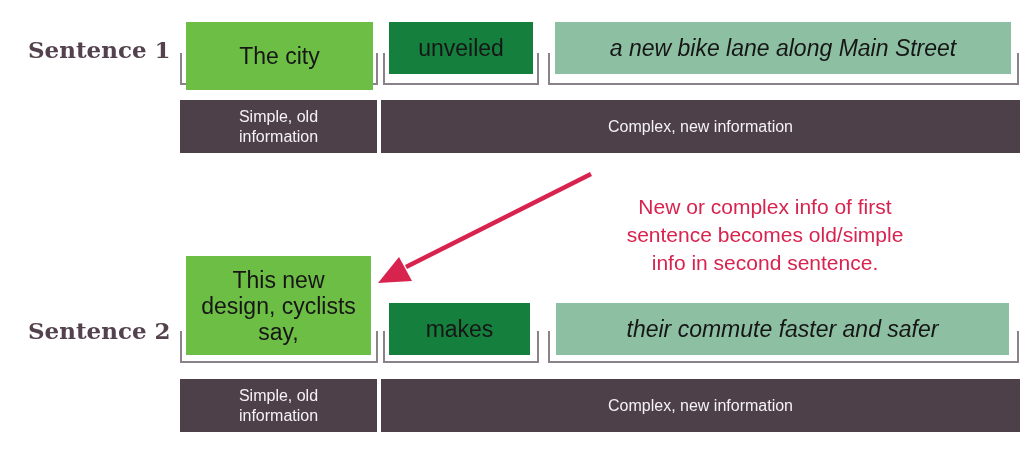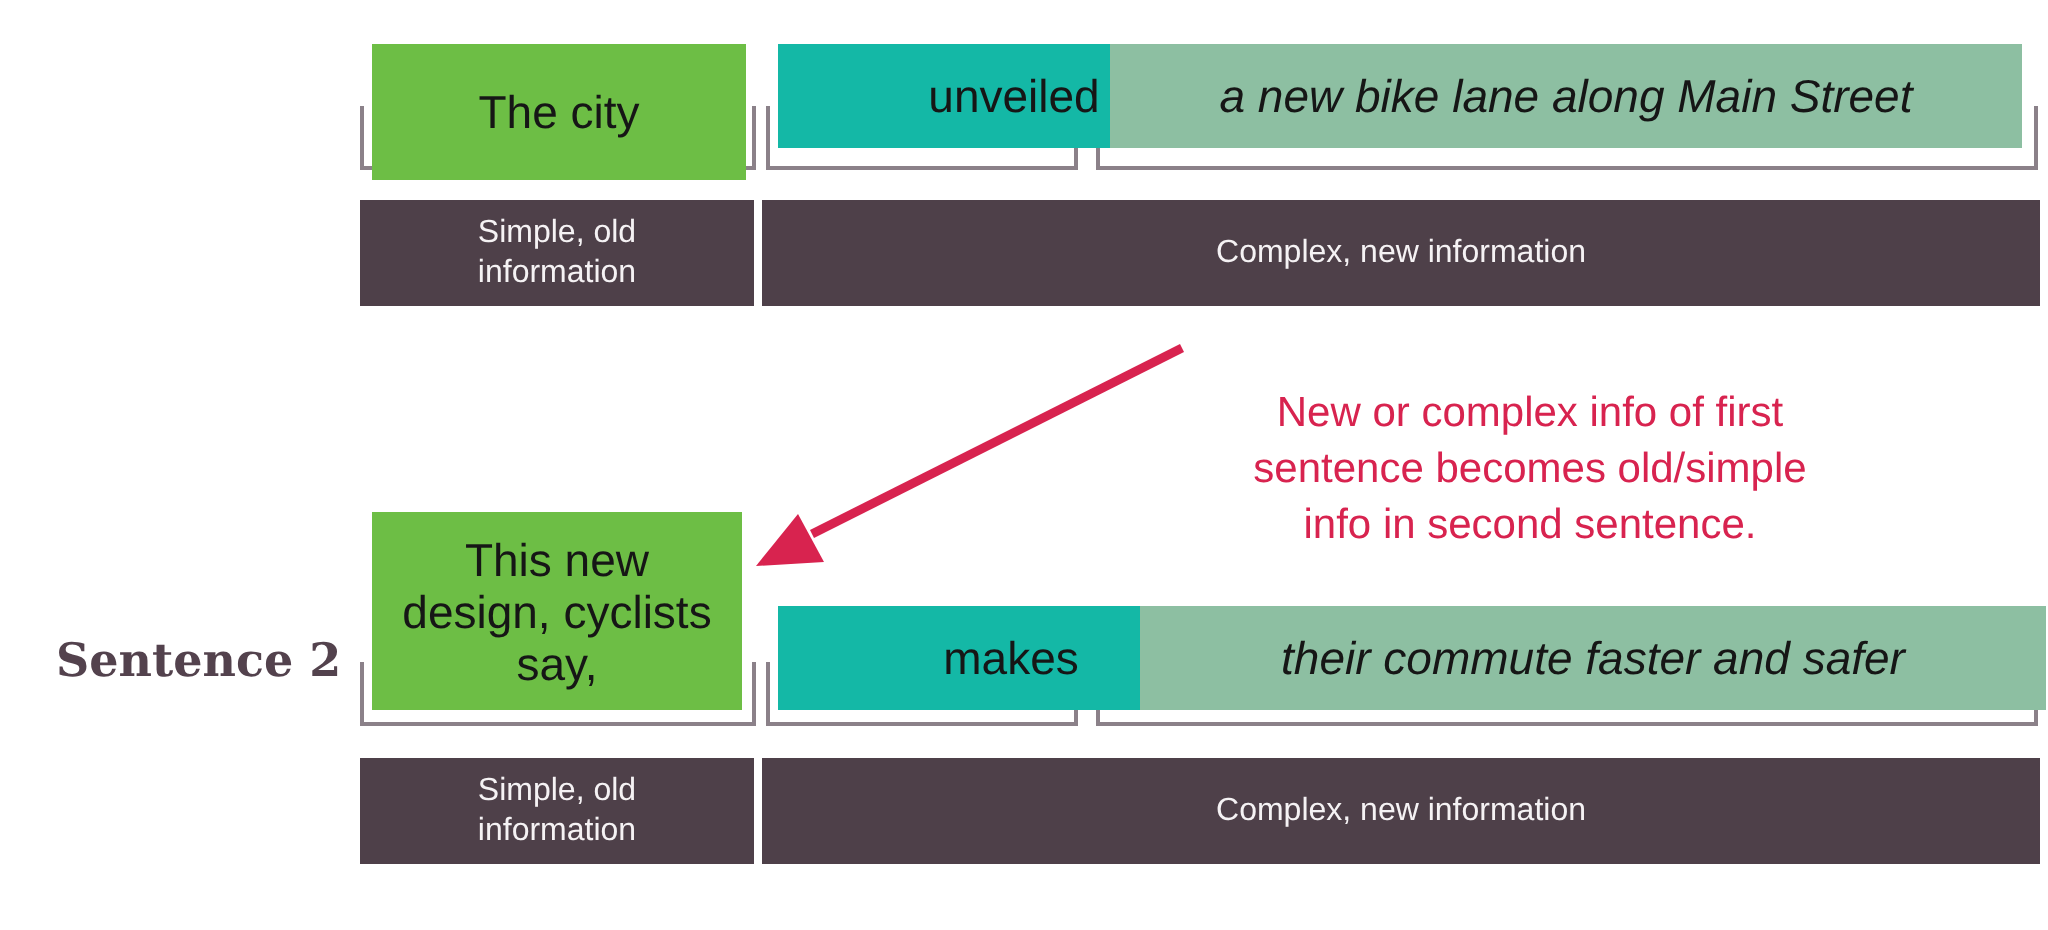"Sentence 1" div.abs { html: none -> <div>Sentence 1</div> }
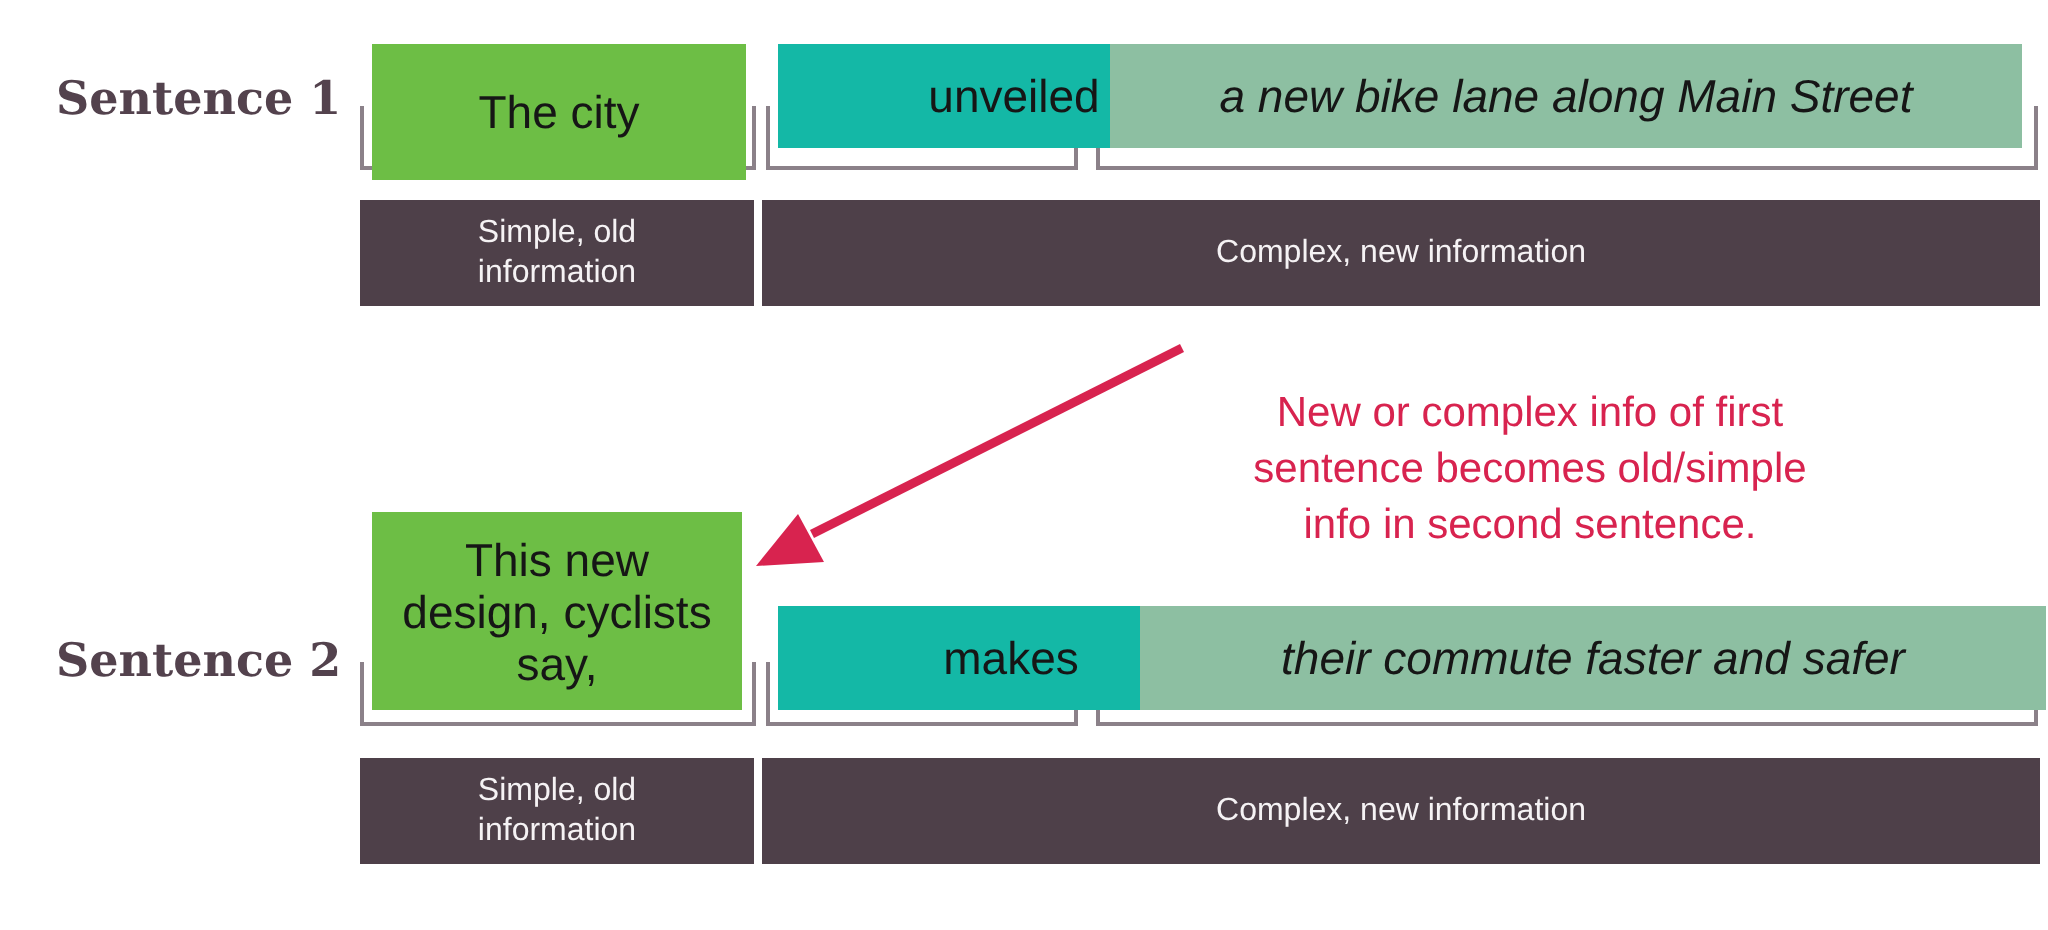"unveiled" .salmon { background: #14b8a6 -> #15803d; padding-left: 46px -> none }
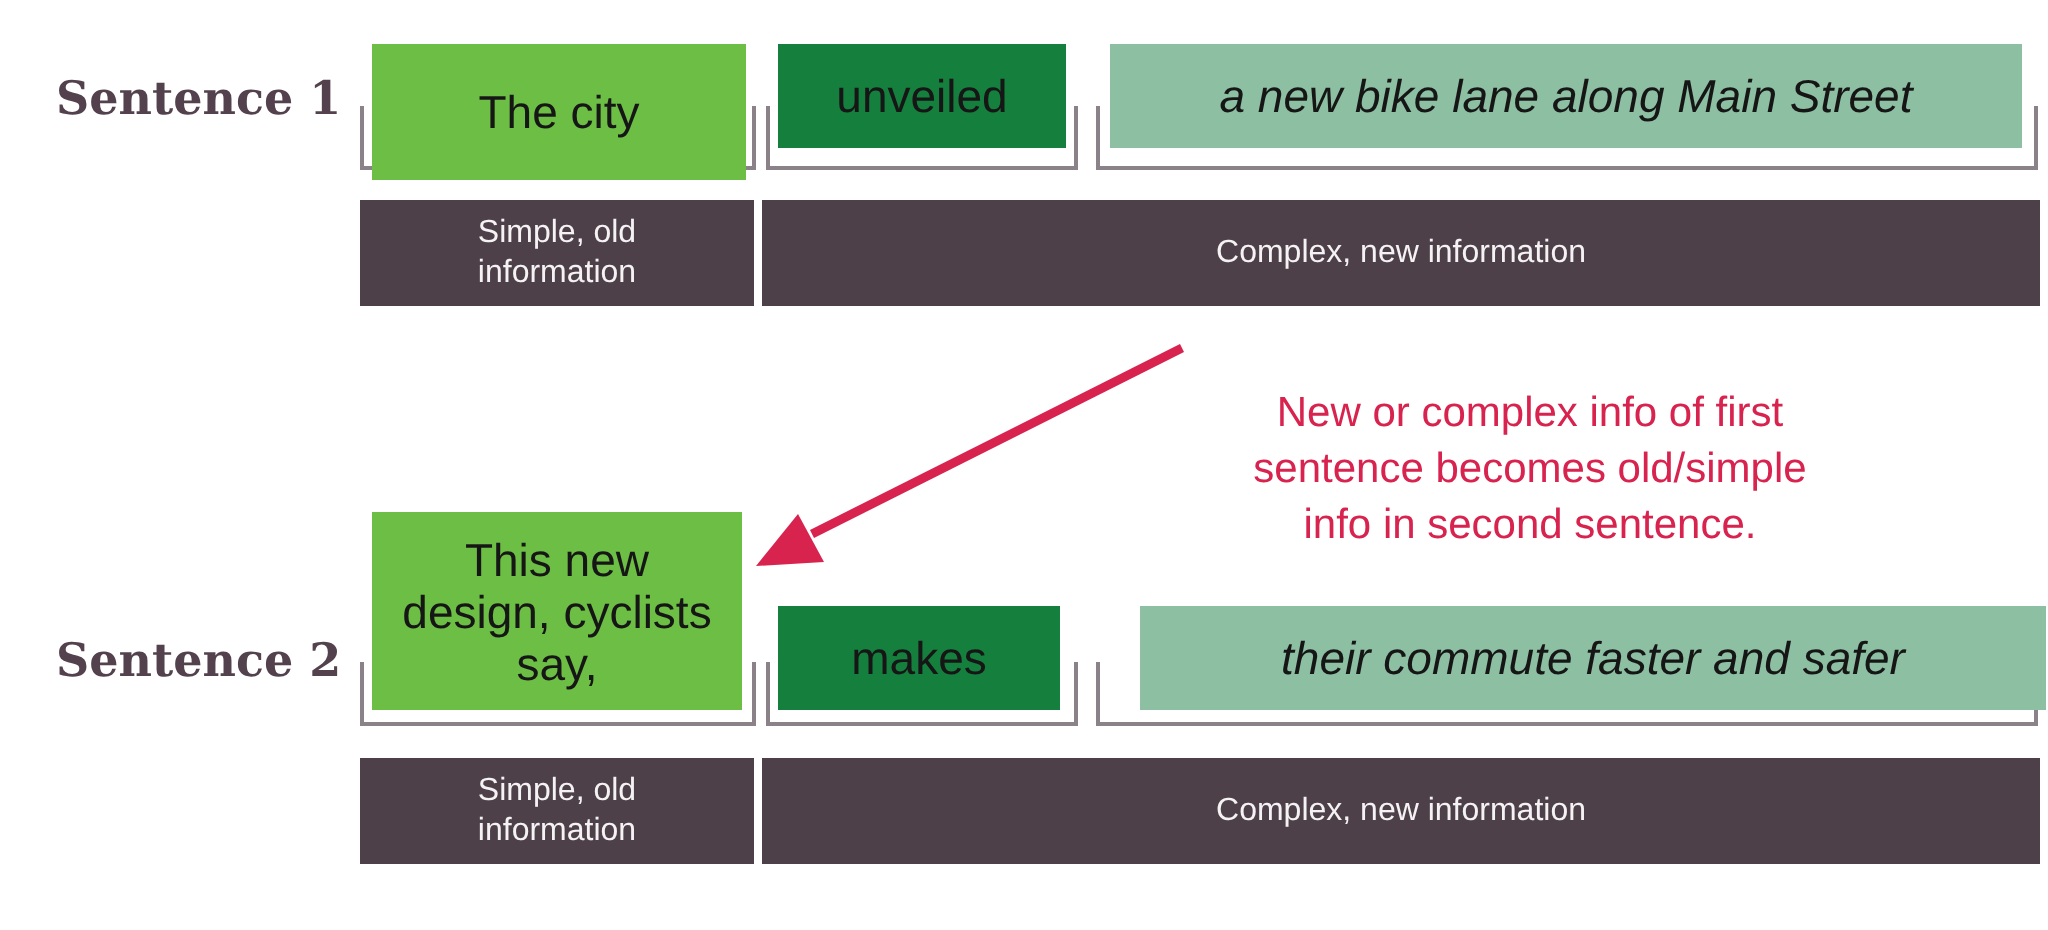"their commute faster and safer" div.abs { margin-left: 14px -> none }
